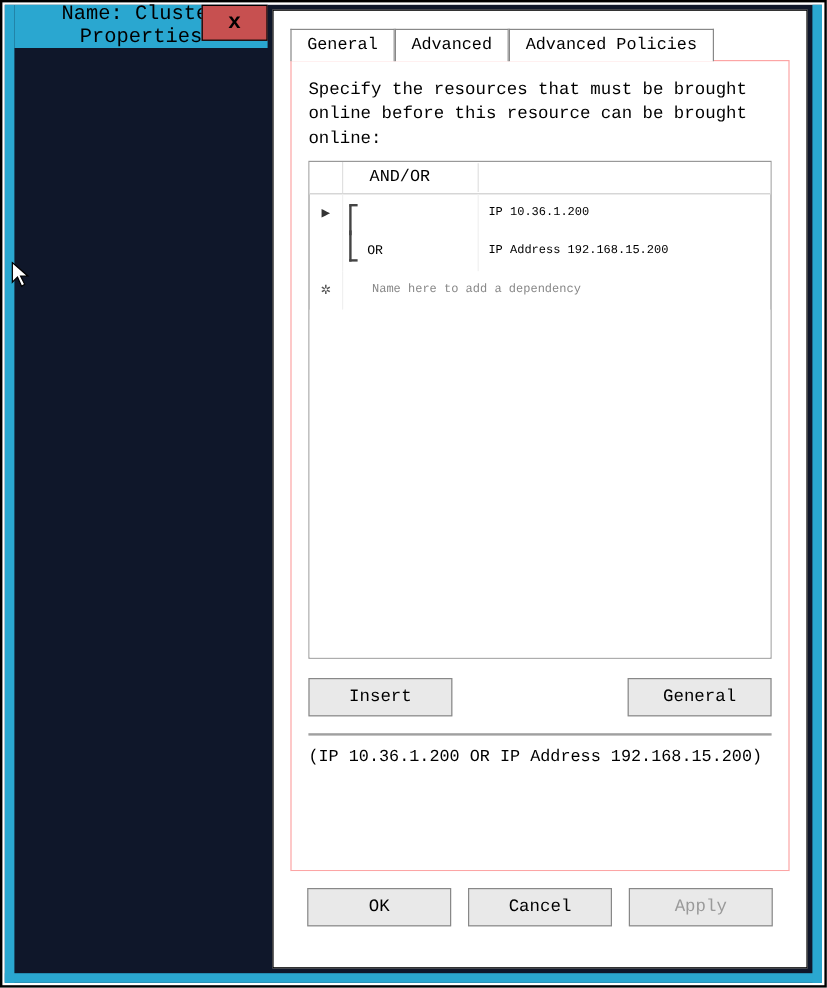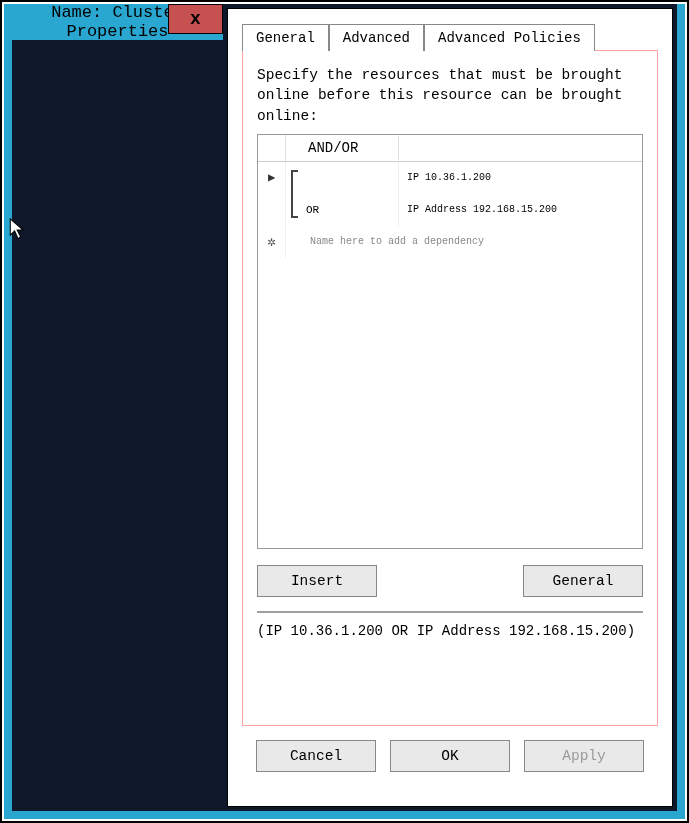"Cancel" button.btn { order: before "OK" -> after "OK" }
